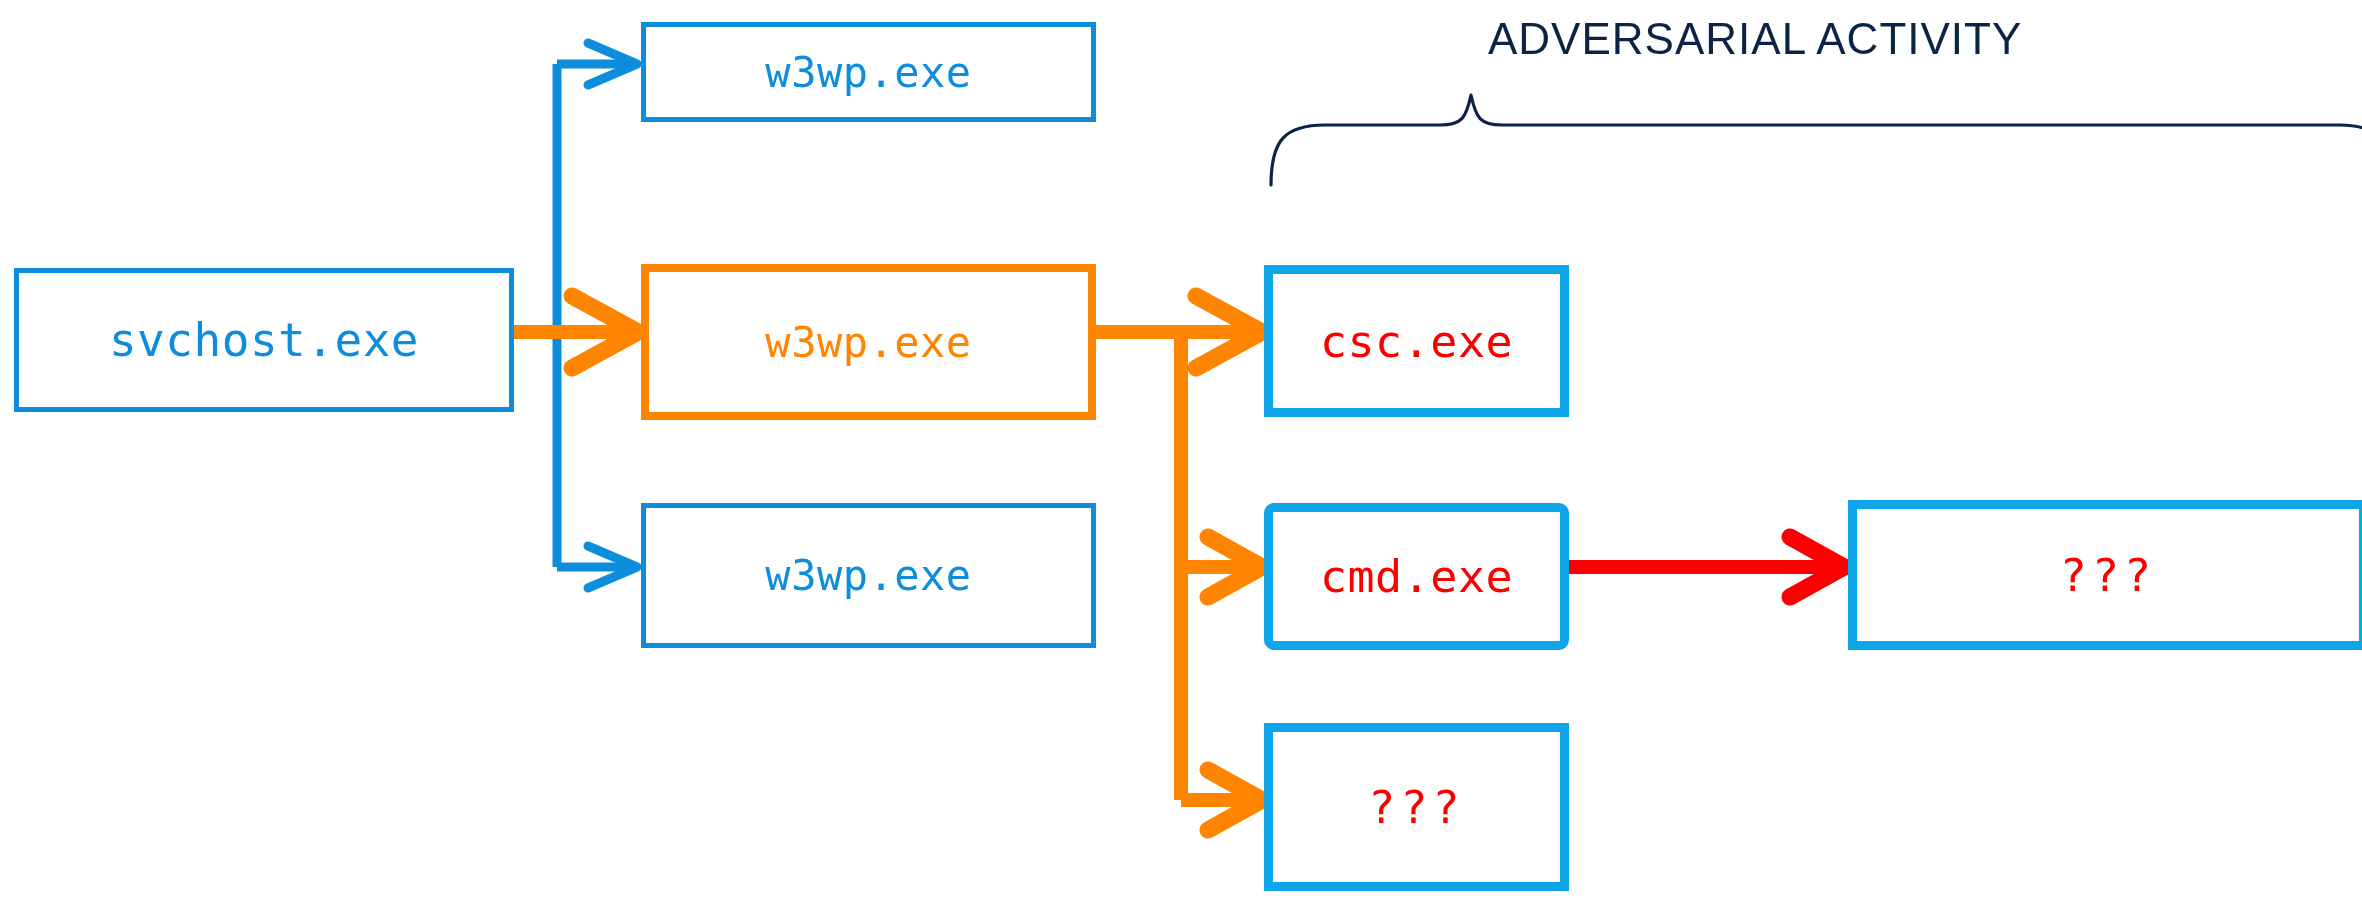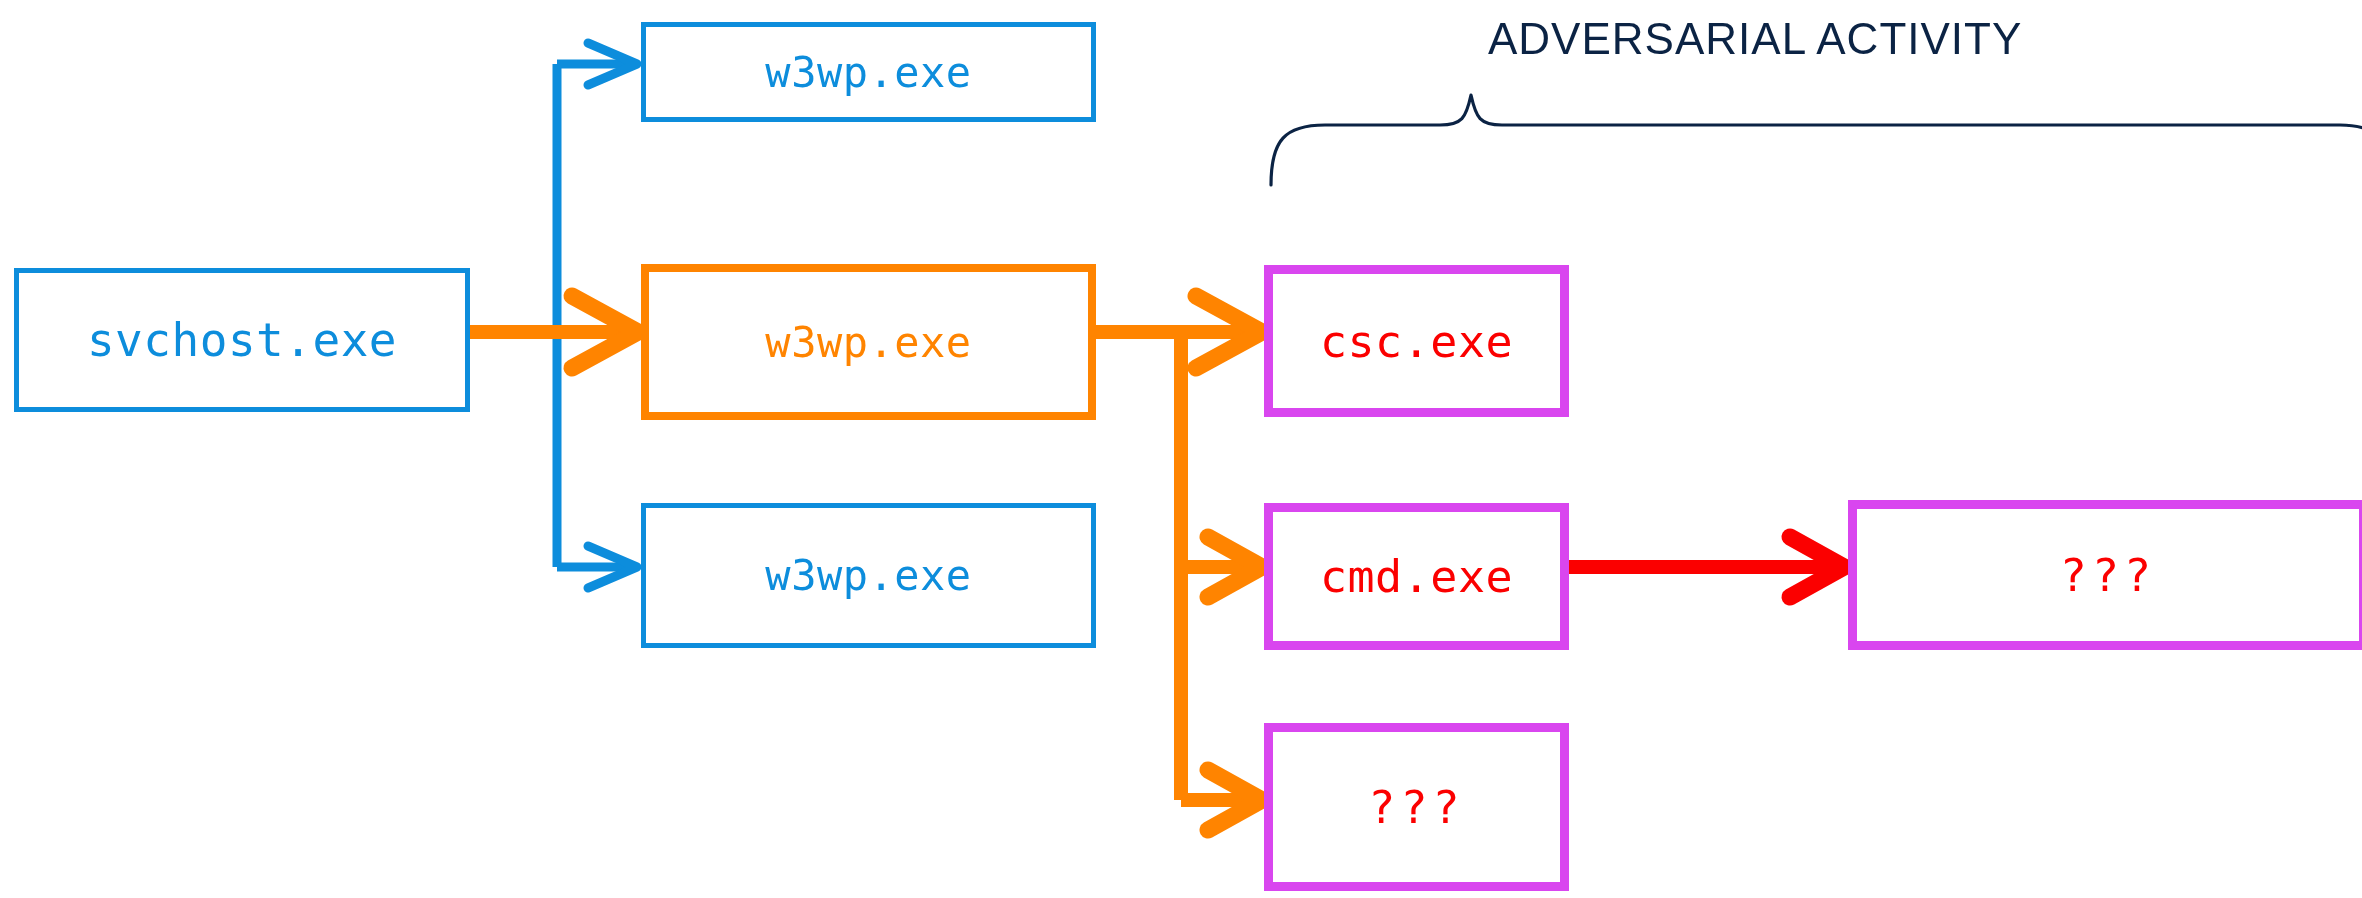"svchost.exe" div.node { width: 456px -> 500px }
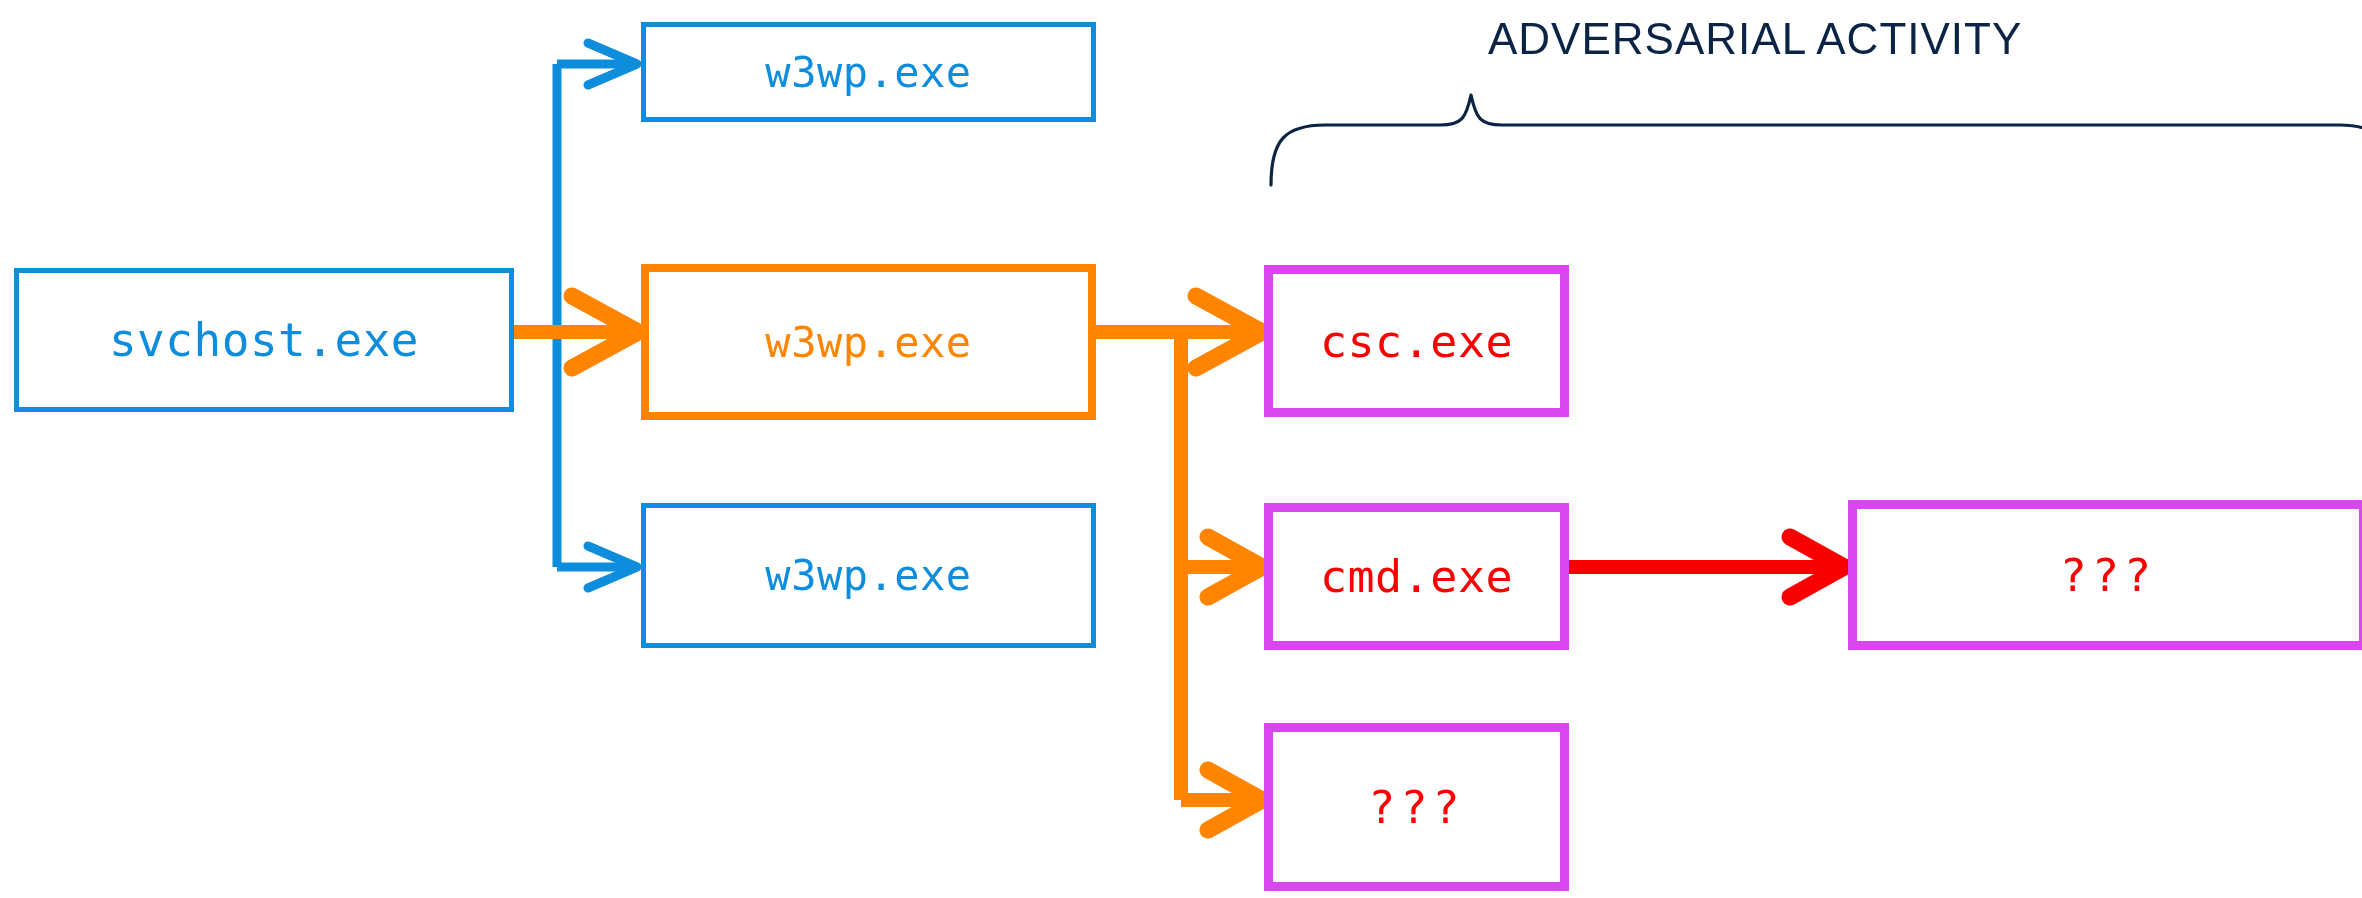"csc.exe" .node-red { border: 9px solid #d946ef -> 9px solid #0ea5e9 }
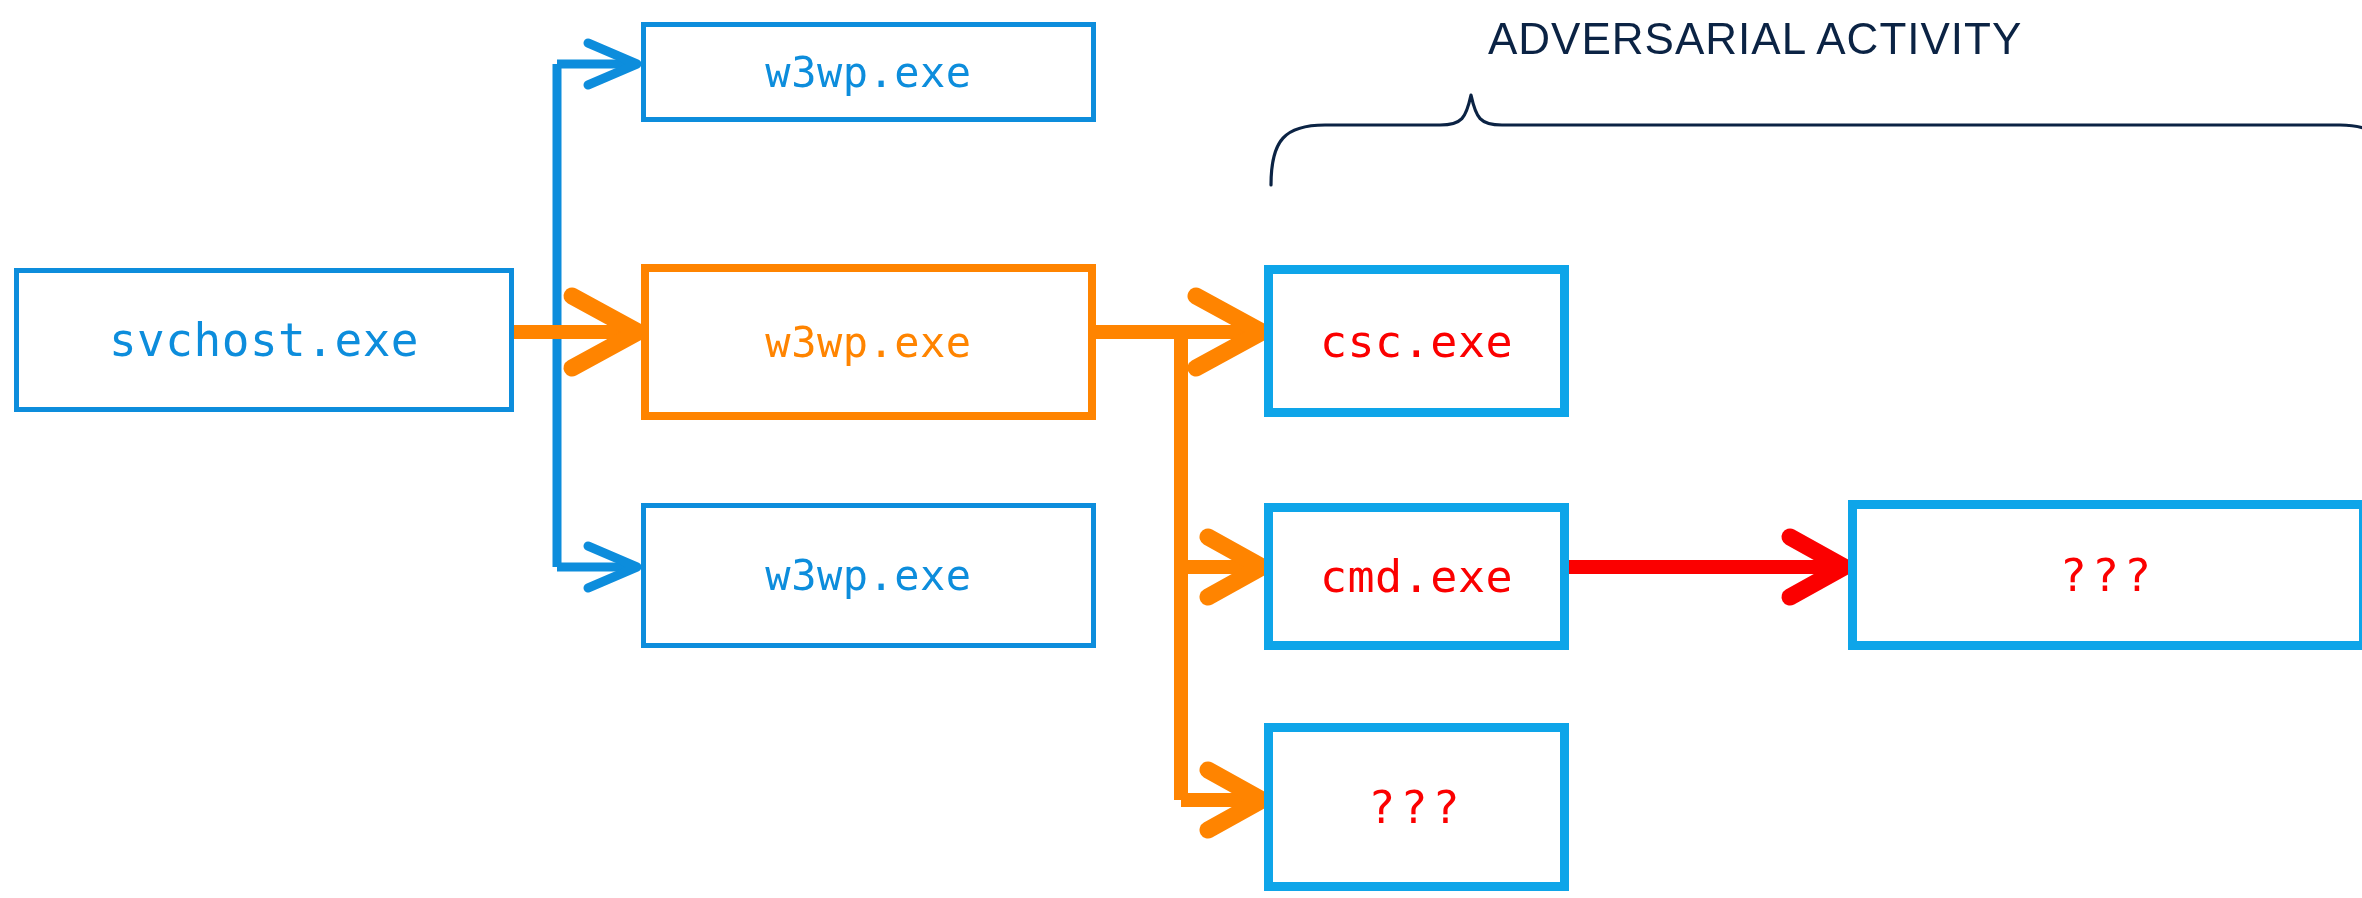"cmd.exe" div.node { border-radius: none -> 10px }
